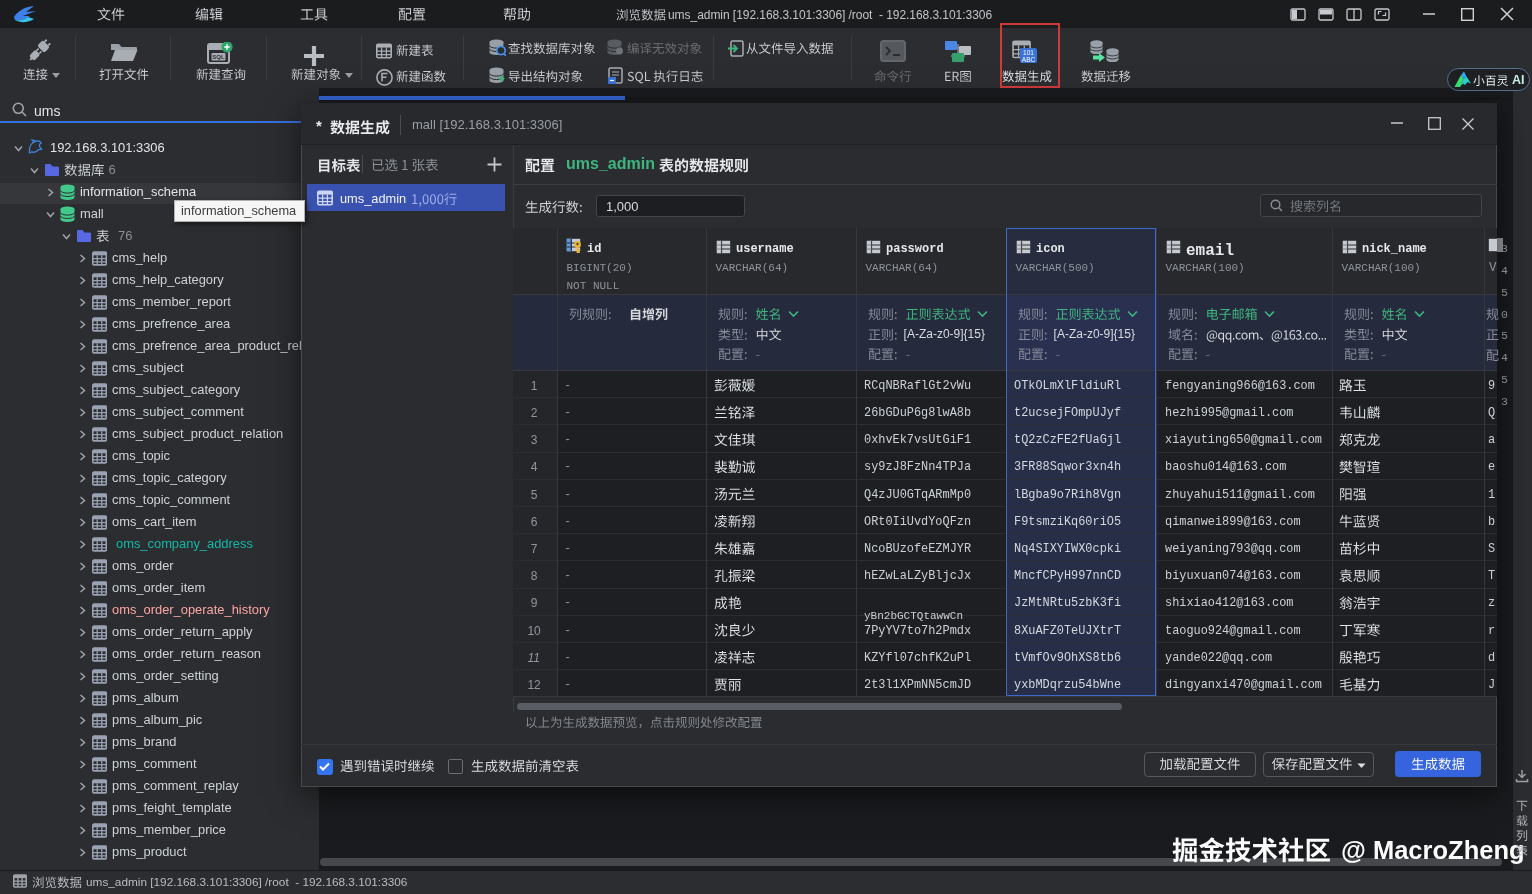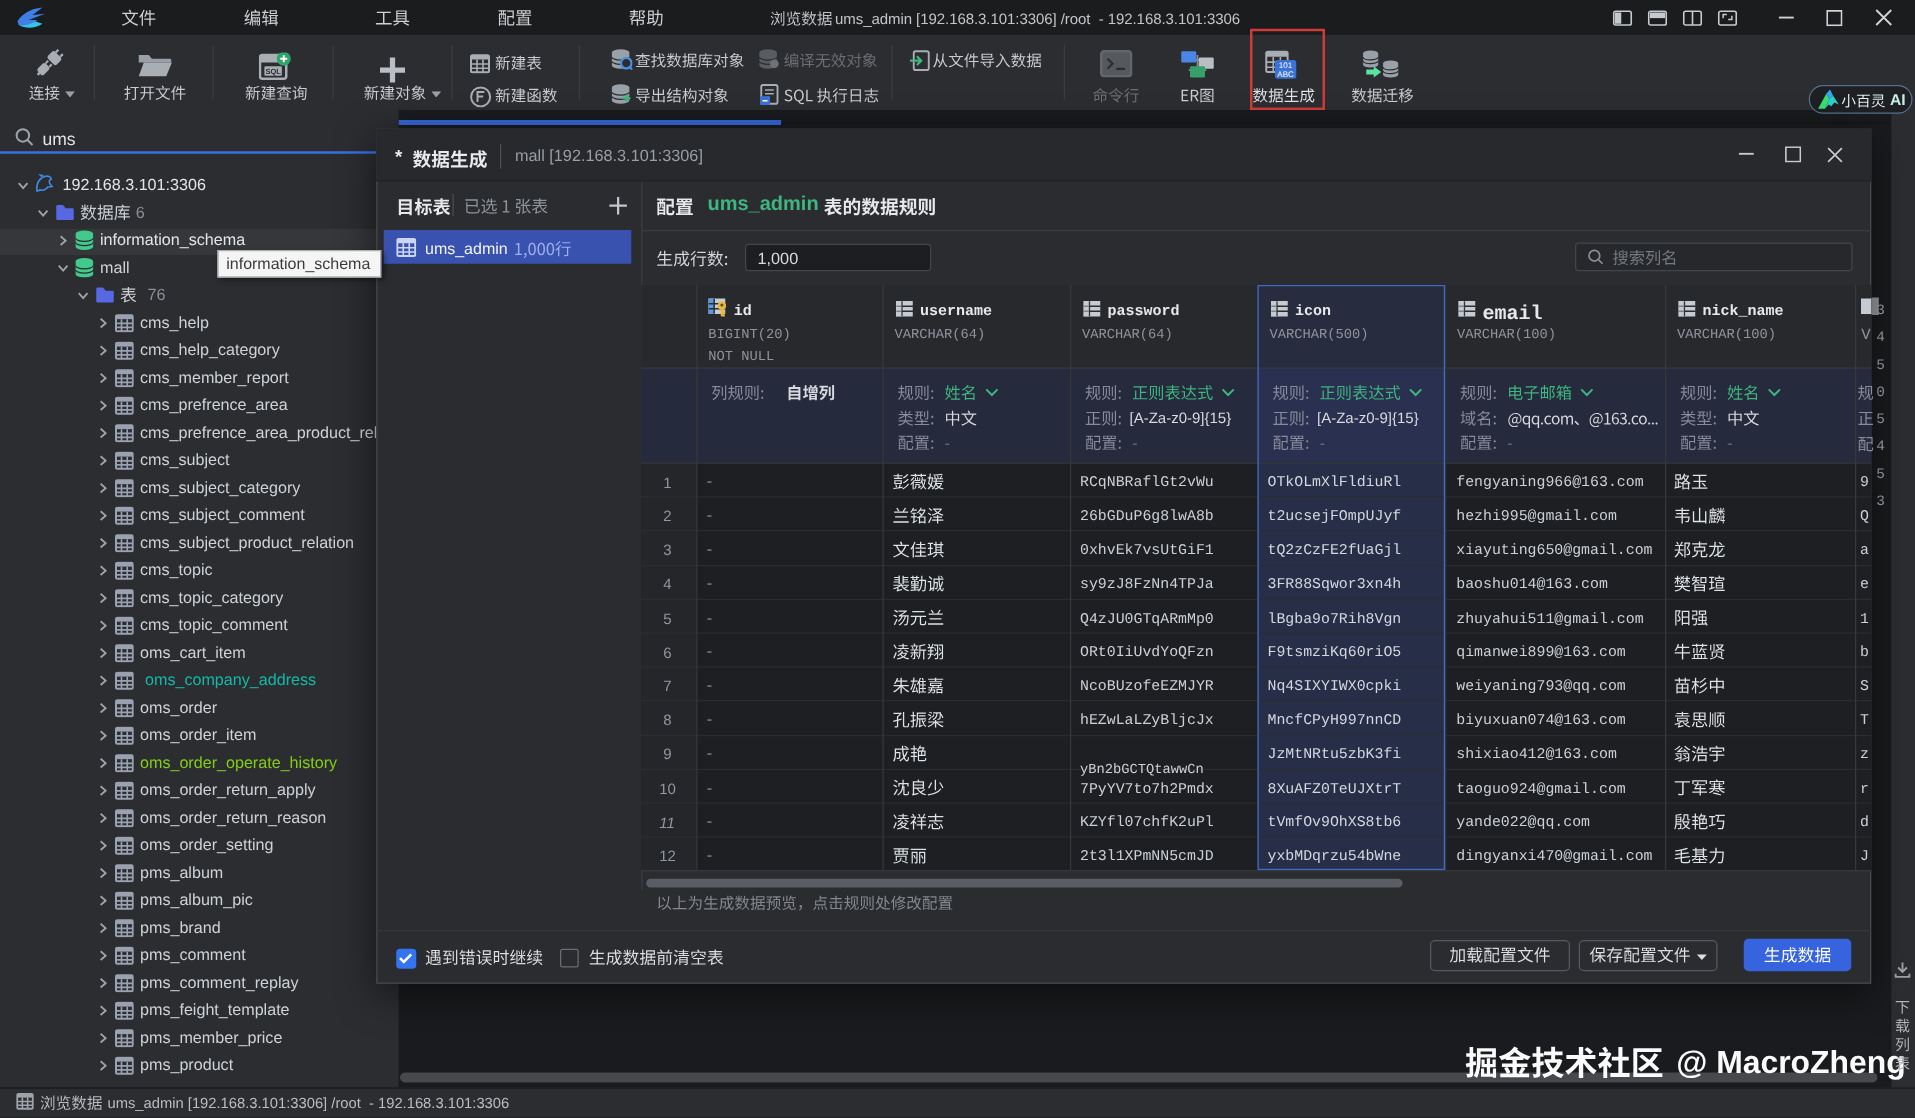"oms_order_operate_history" span { color: #84cc16 -> #fca5a5 }
